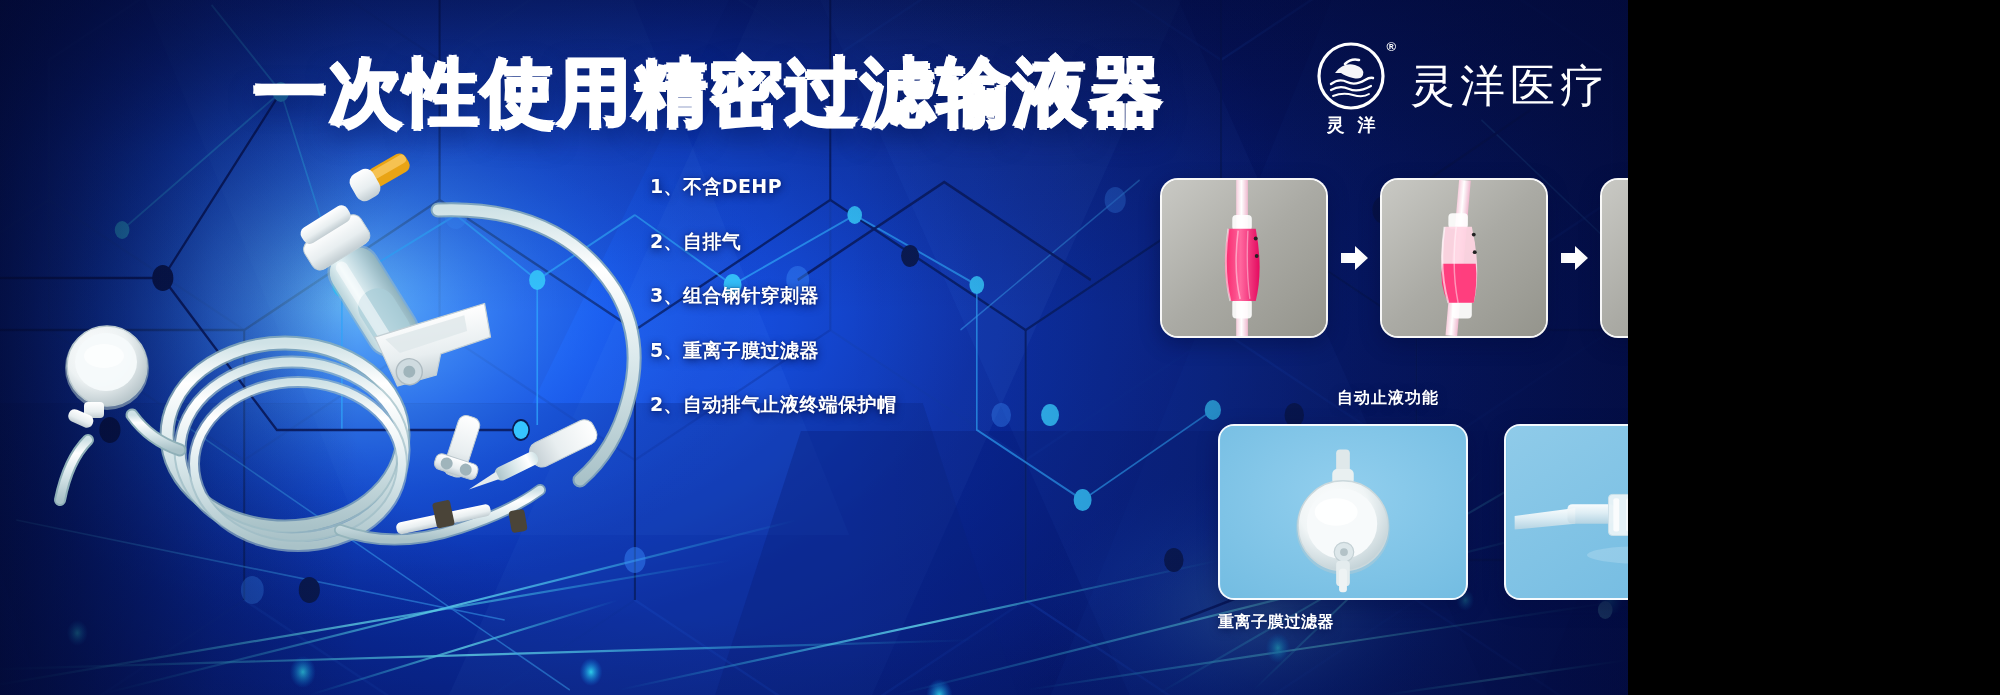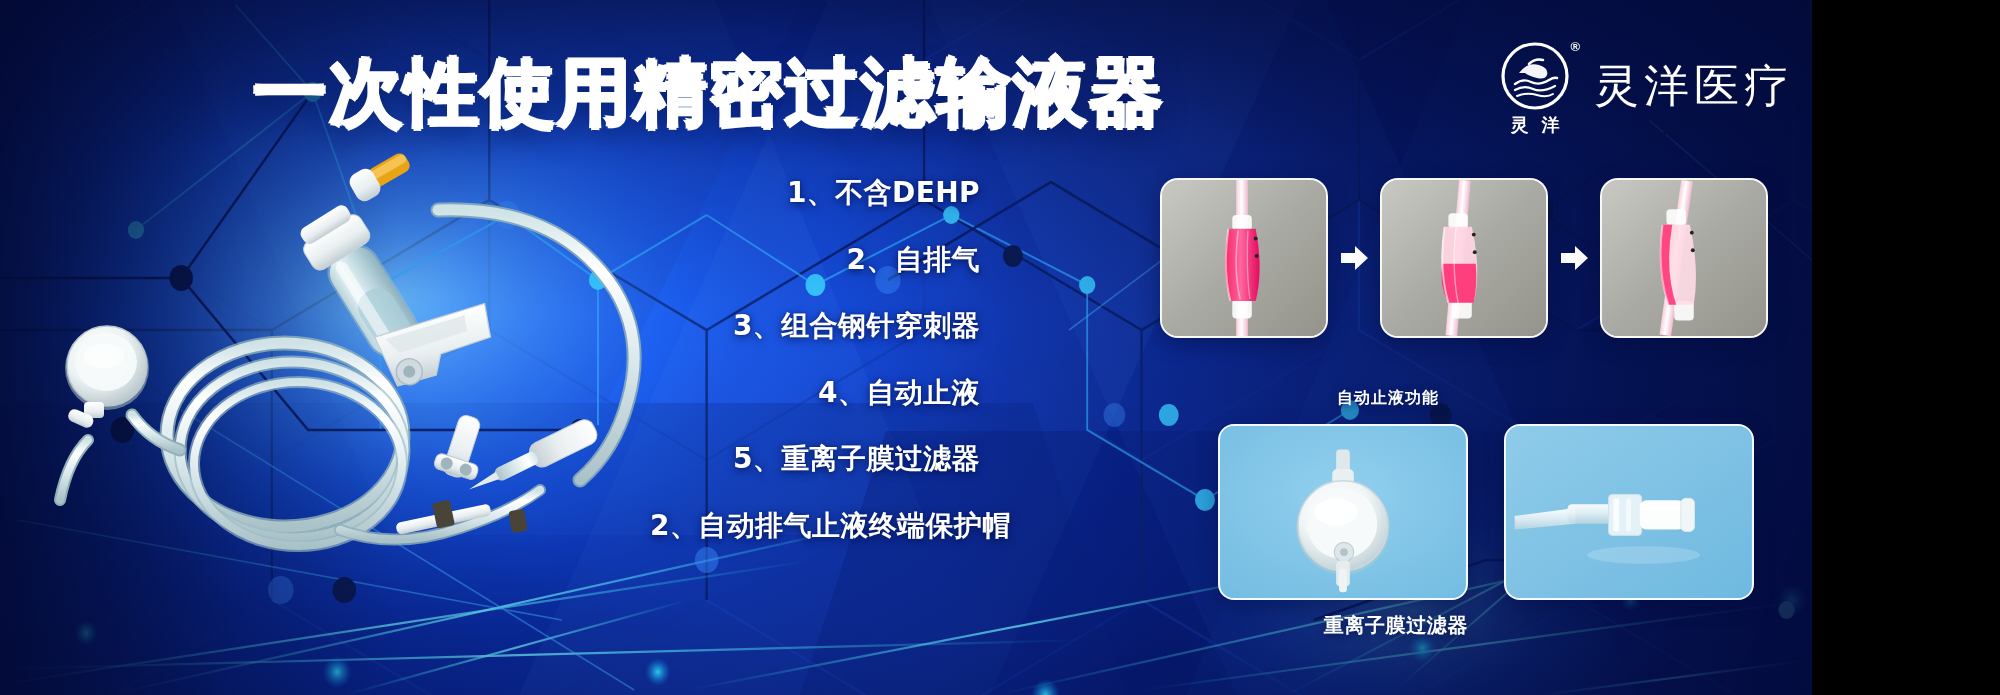"一次性使用精密过滤输液器" .banner { width: 1812px -> 1628px }
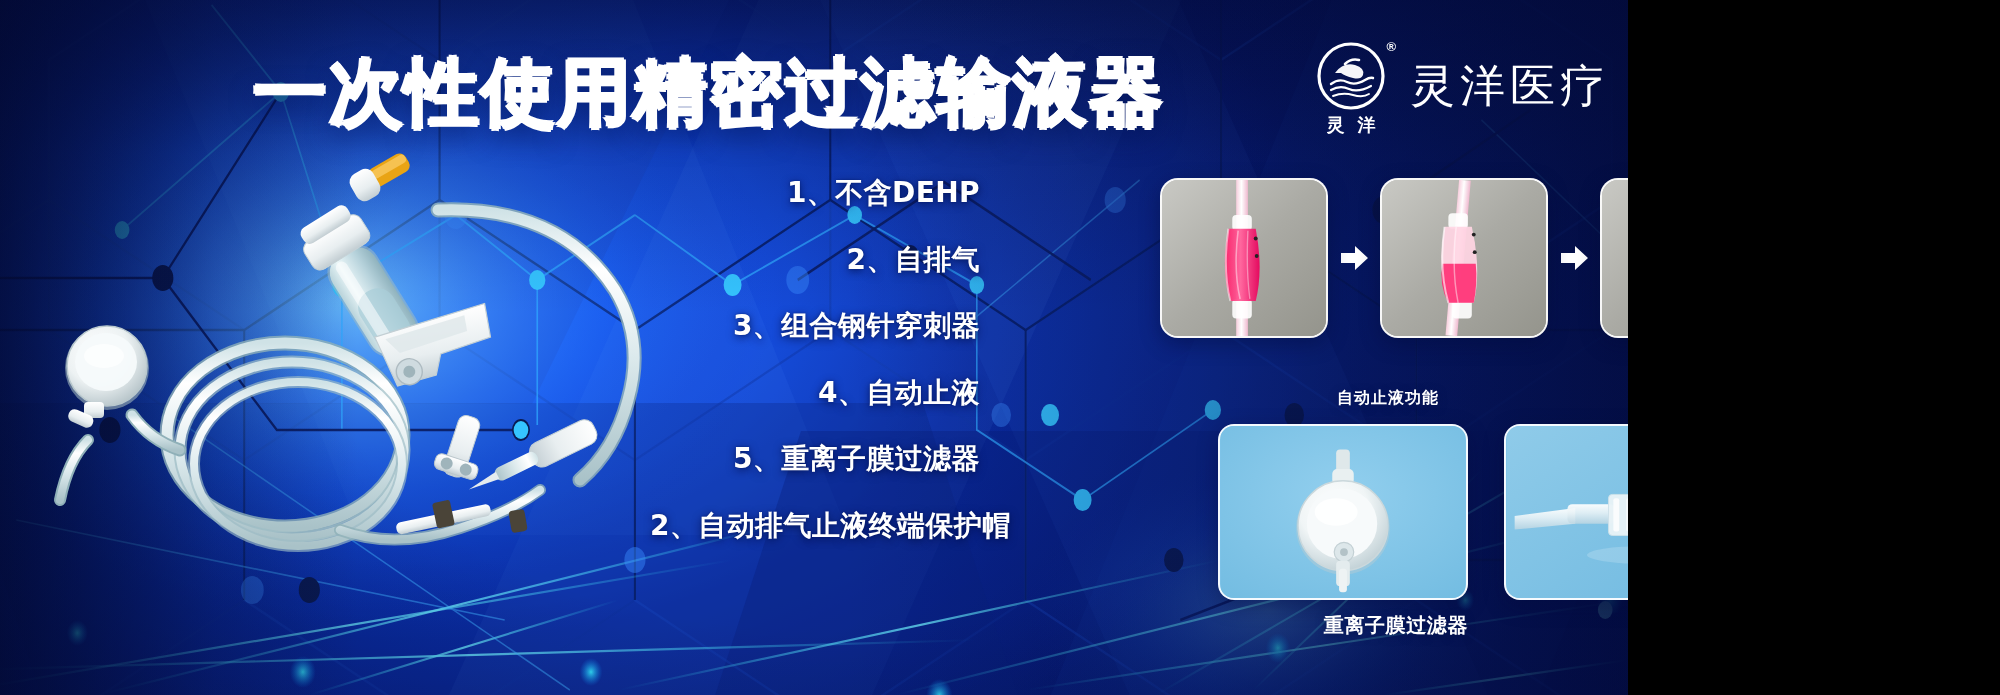"1、不含DEHP" .feature { font-size: 28px -> 19px; text-align: right -> none }
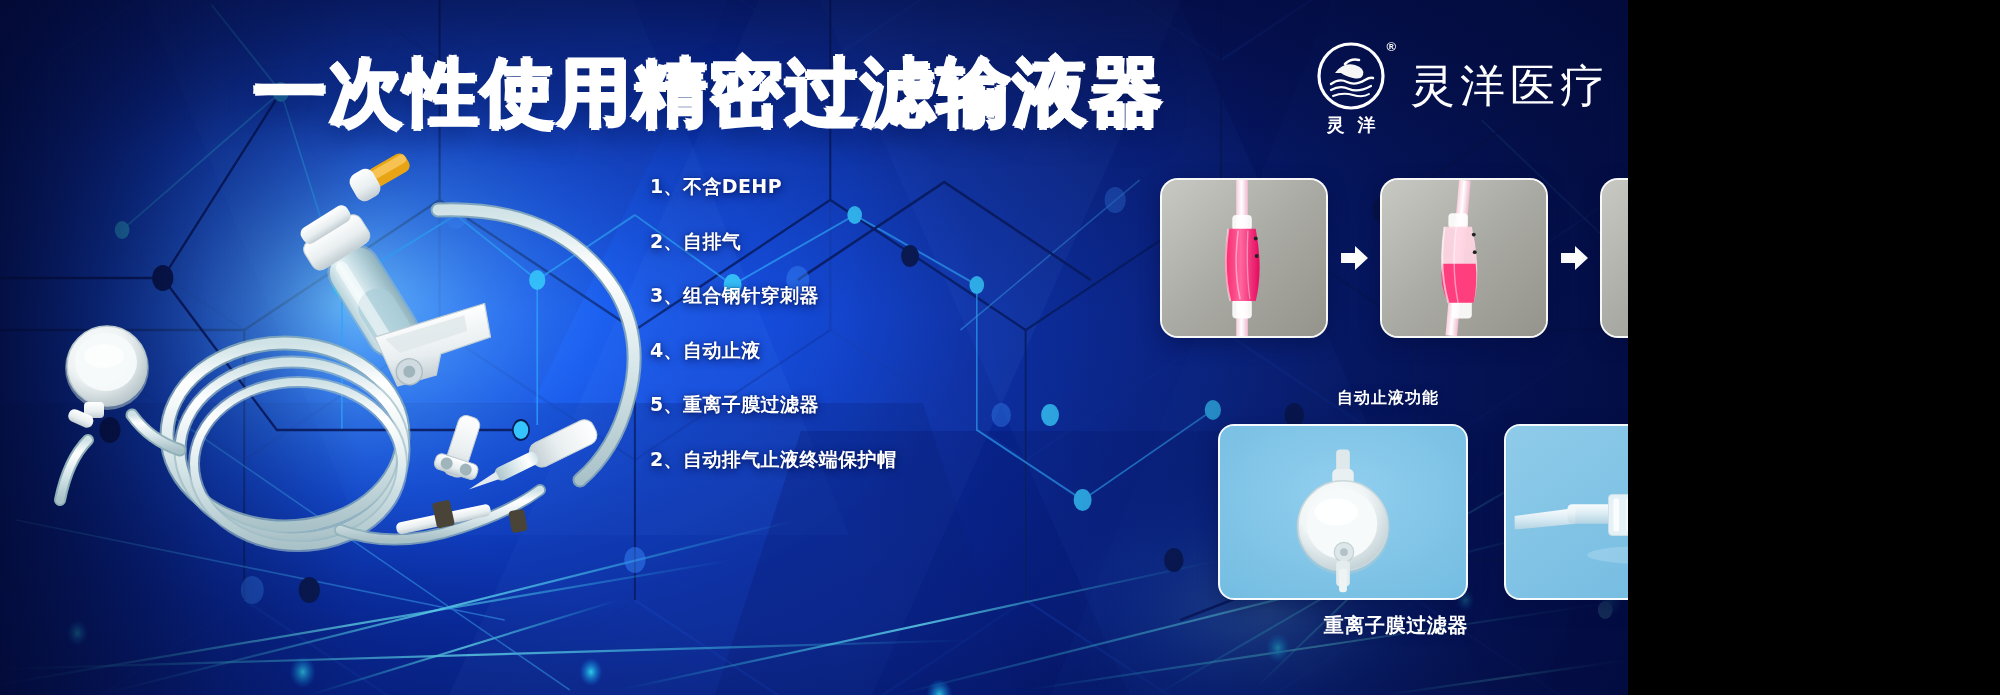"4、自动止液" div.feature { html: <div>4、自动止液</div> -> none }
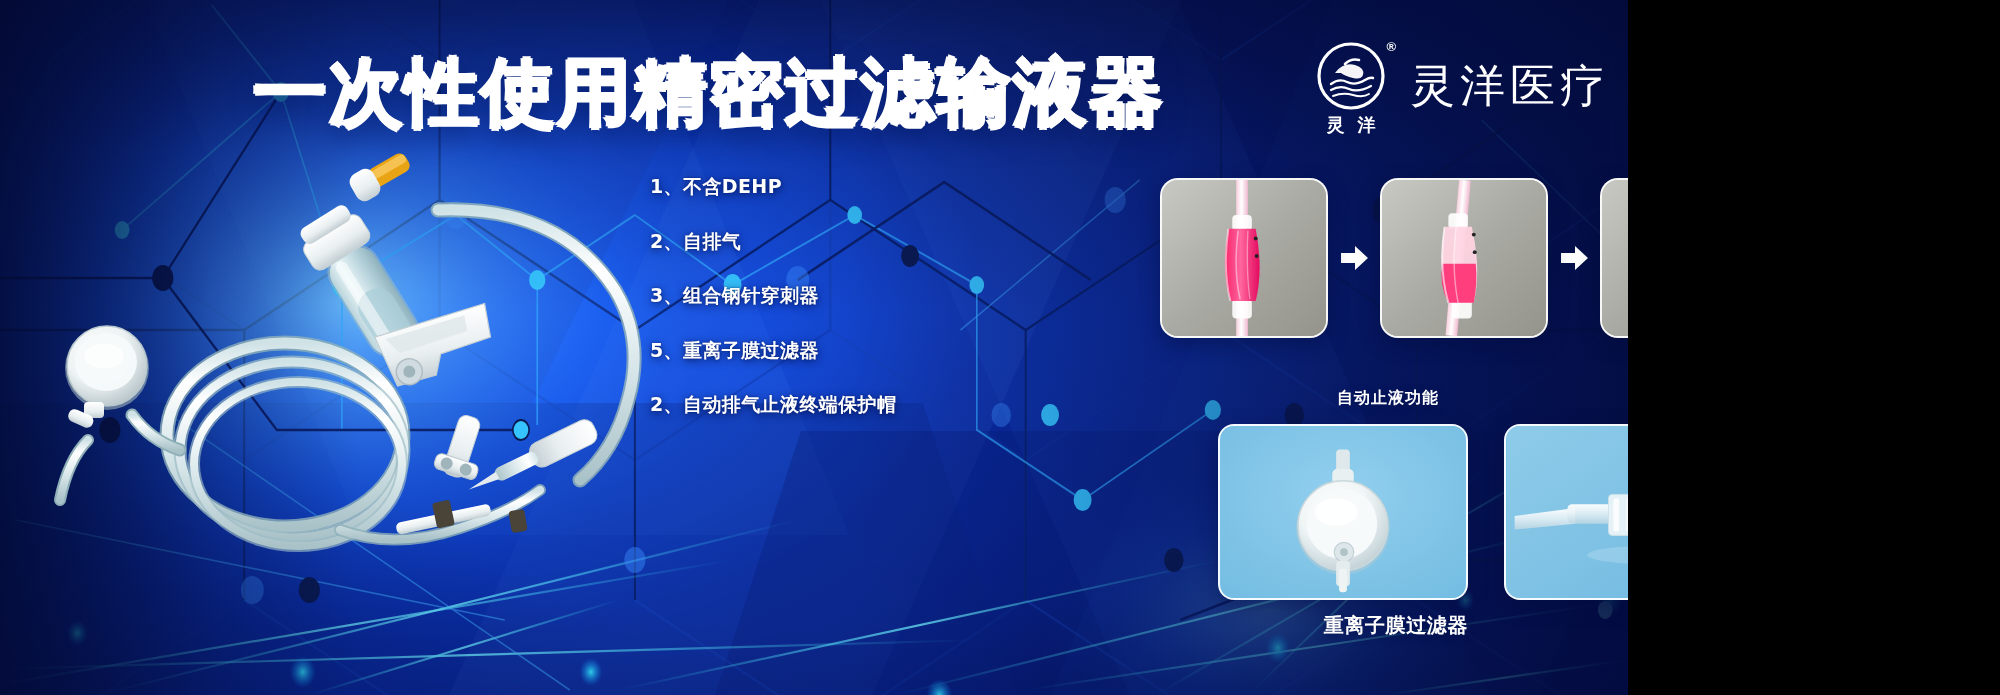"重离子膜过滤器" .cap-b { font-size: 20px -> 16px; text-align: right -> left }
